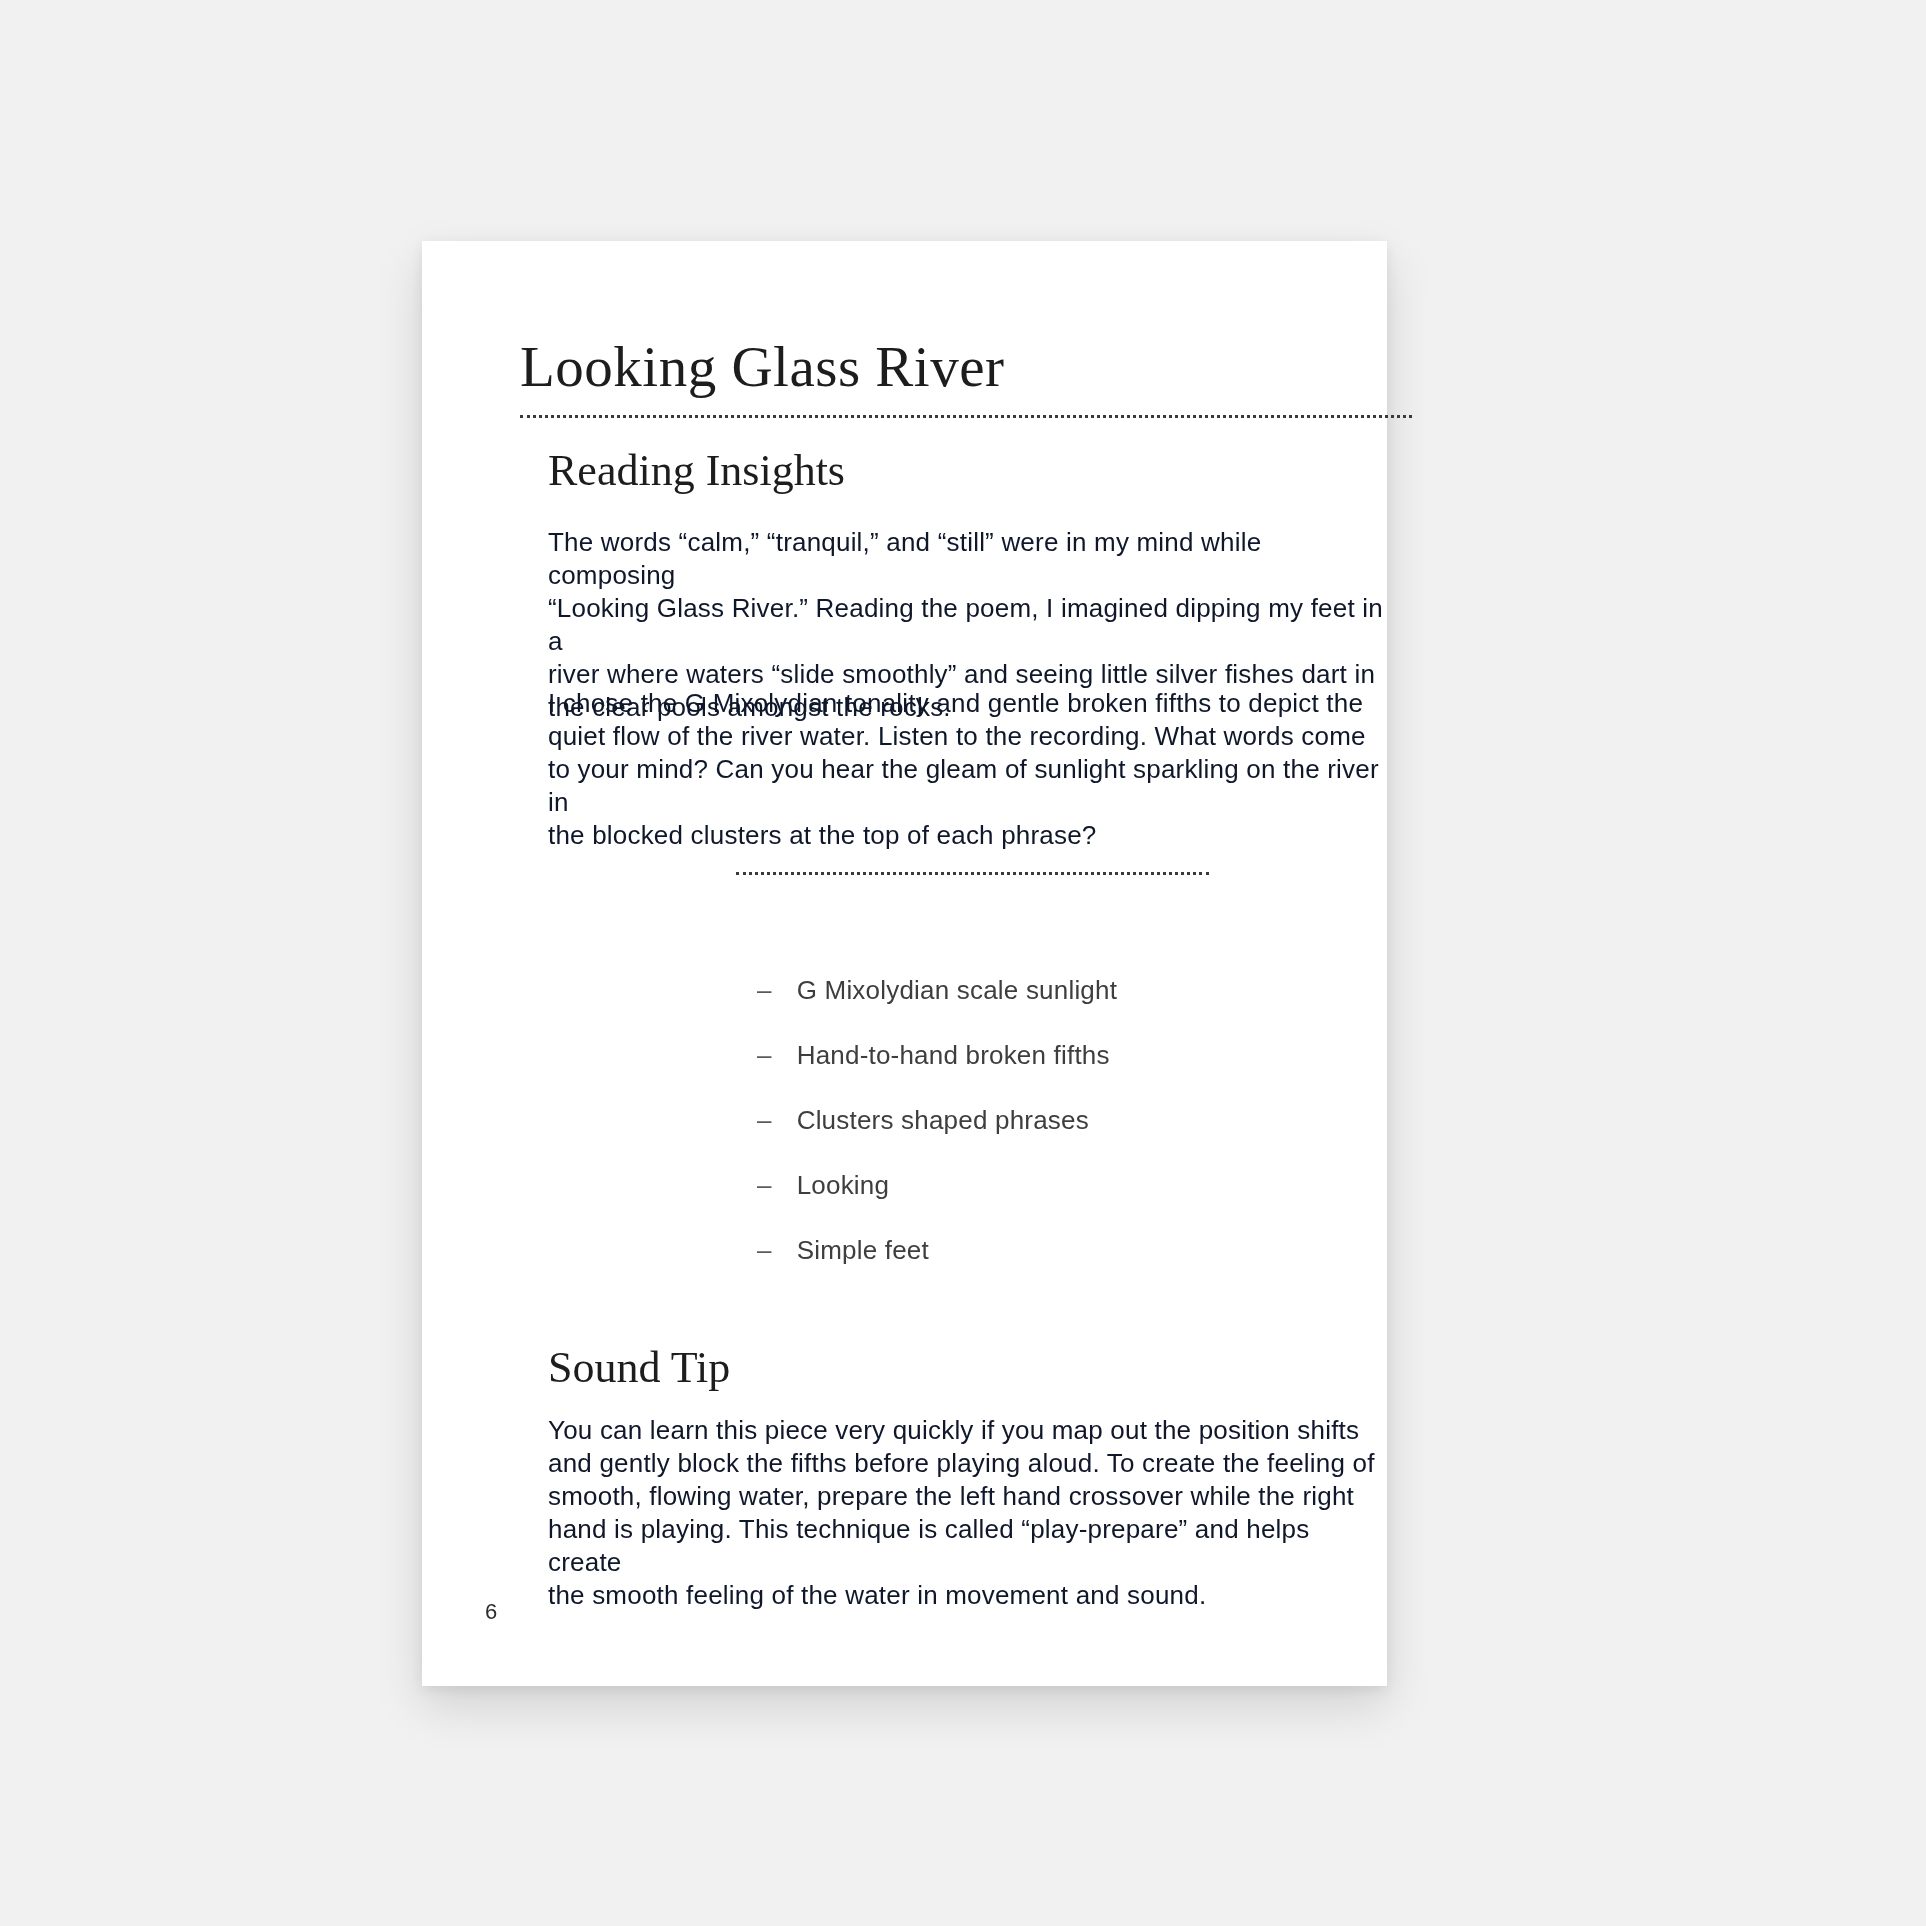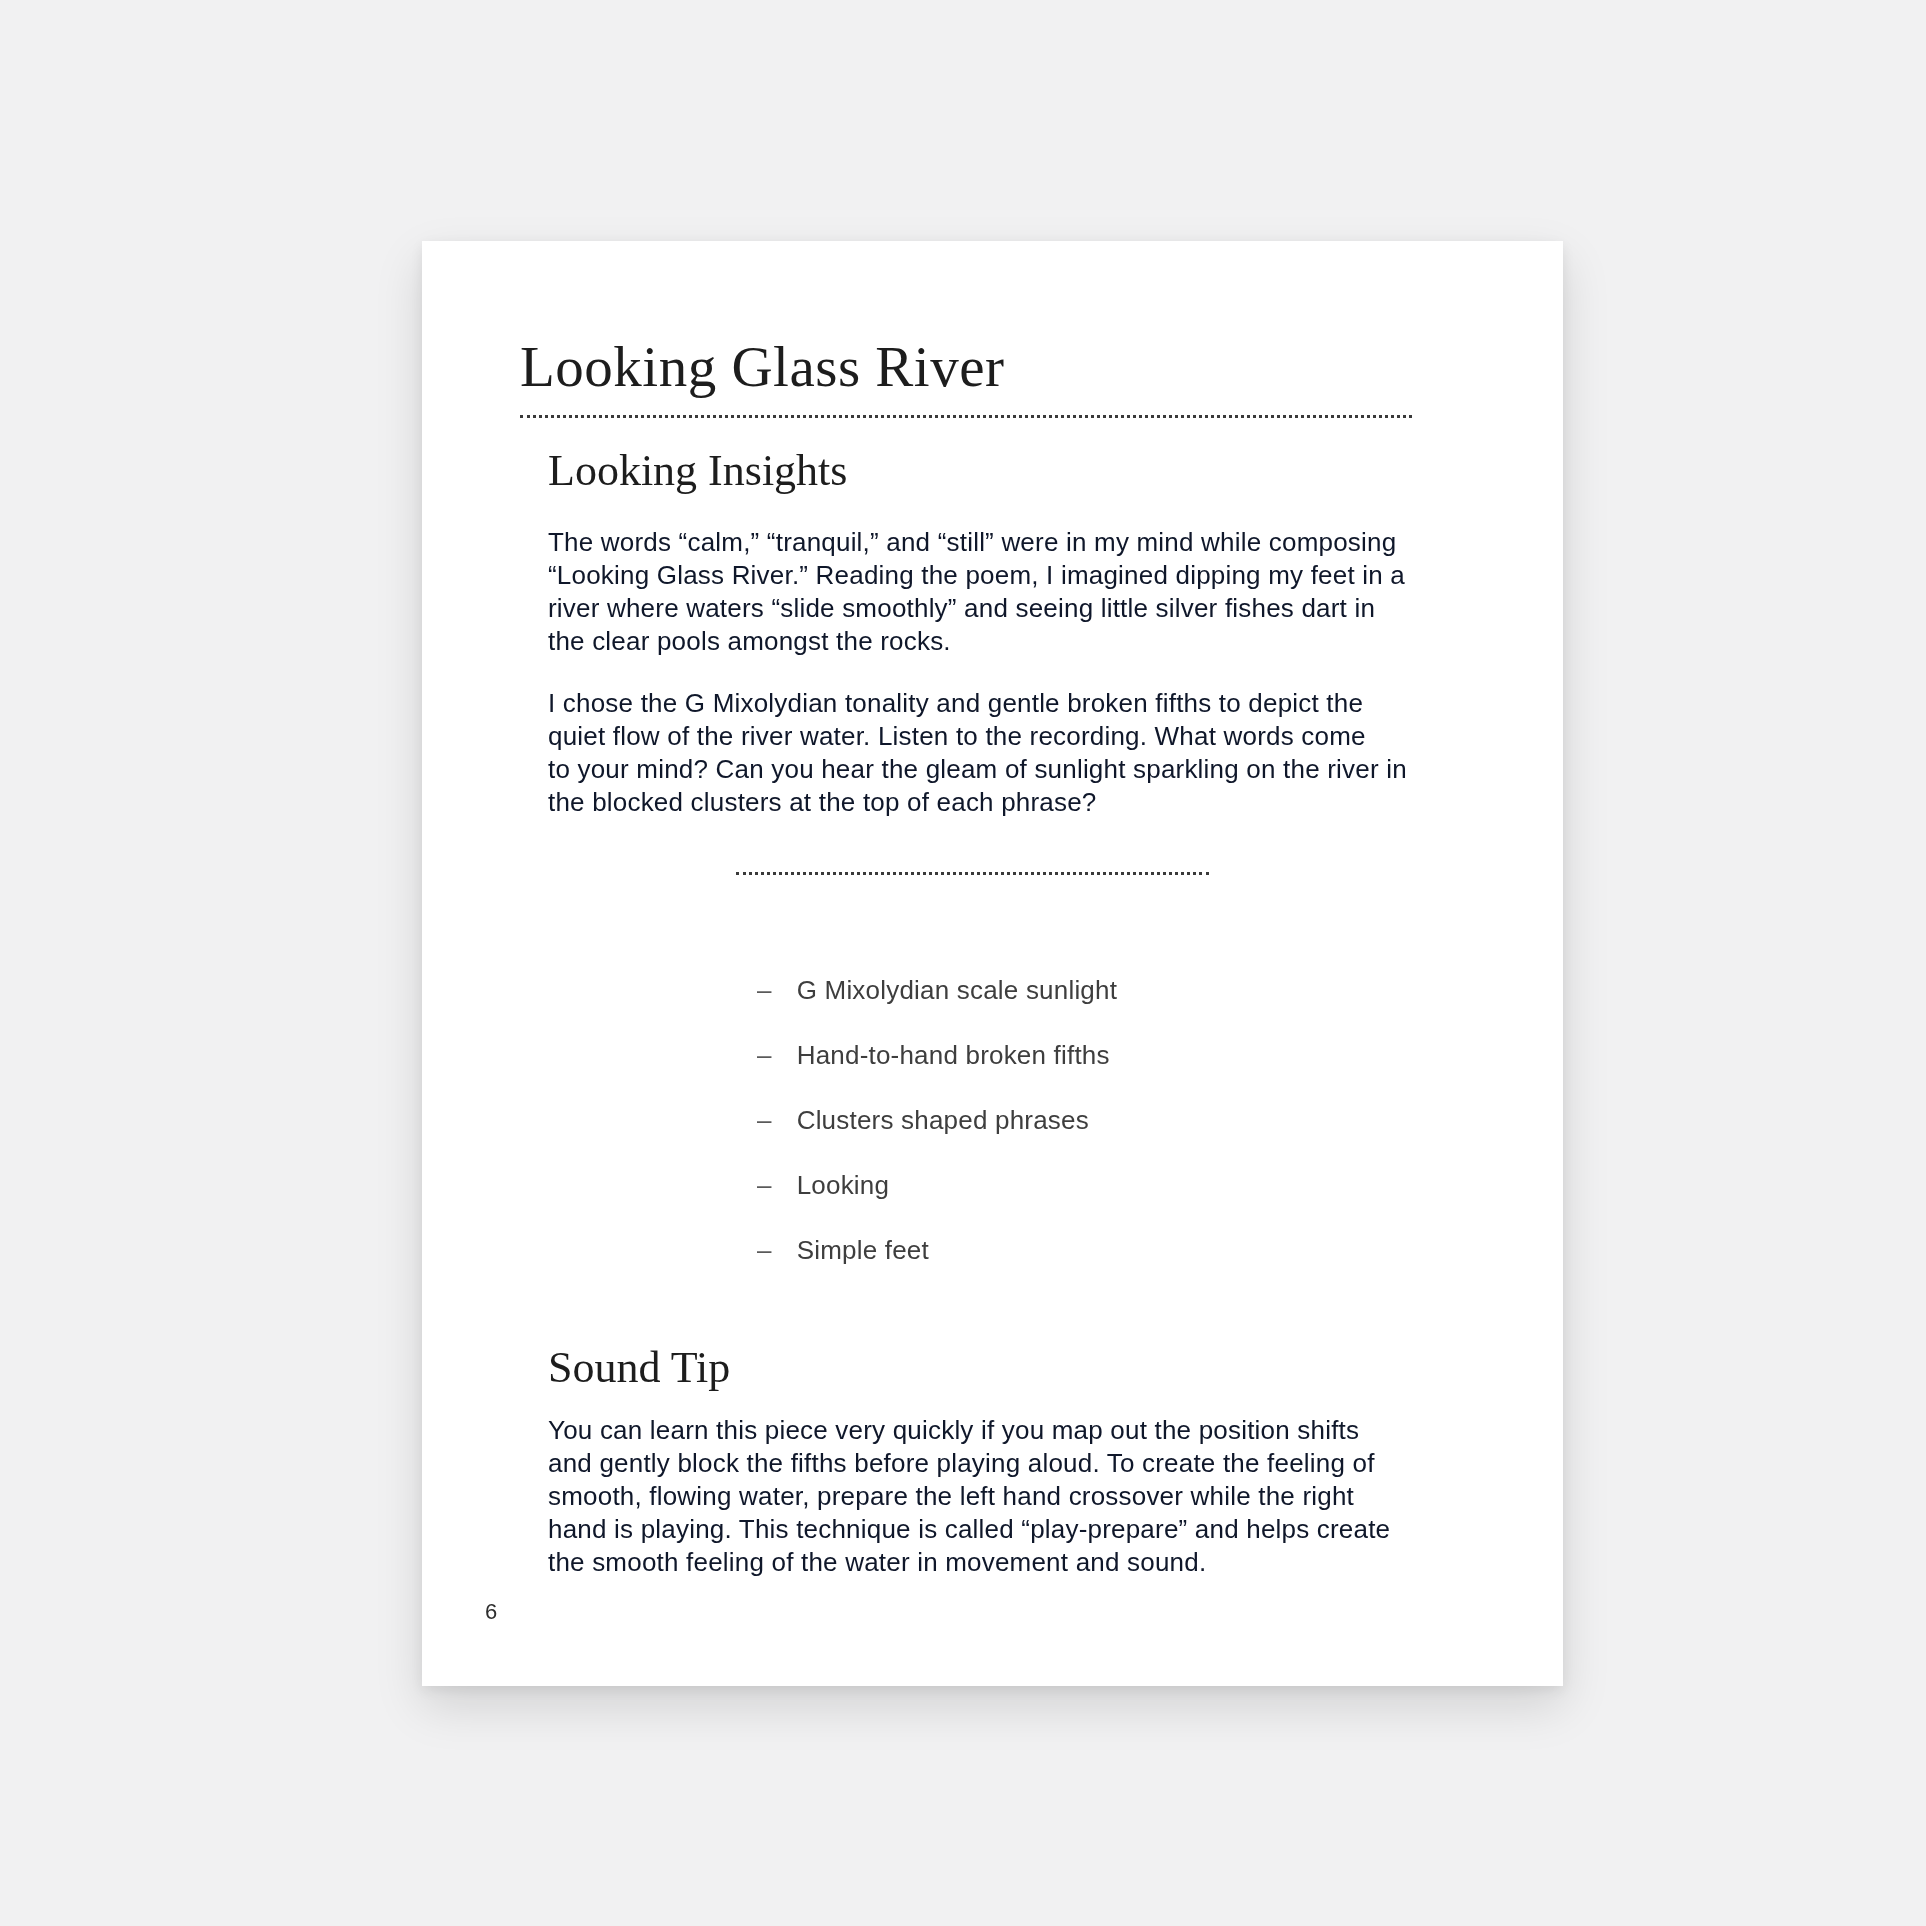"Looking Glass River" .page { width: 1141px -> 965px }
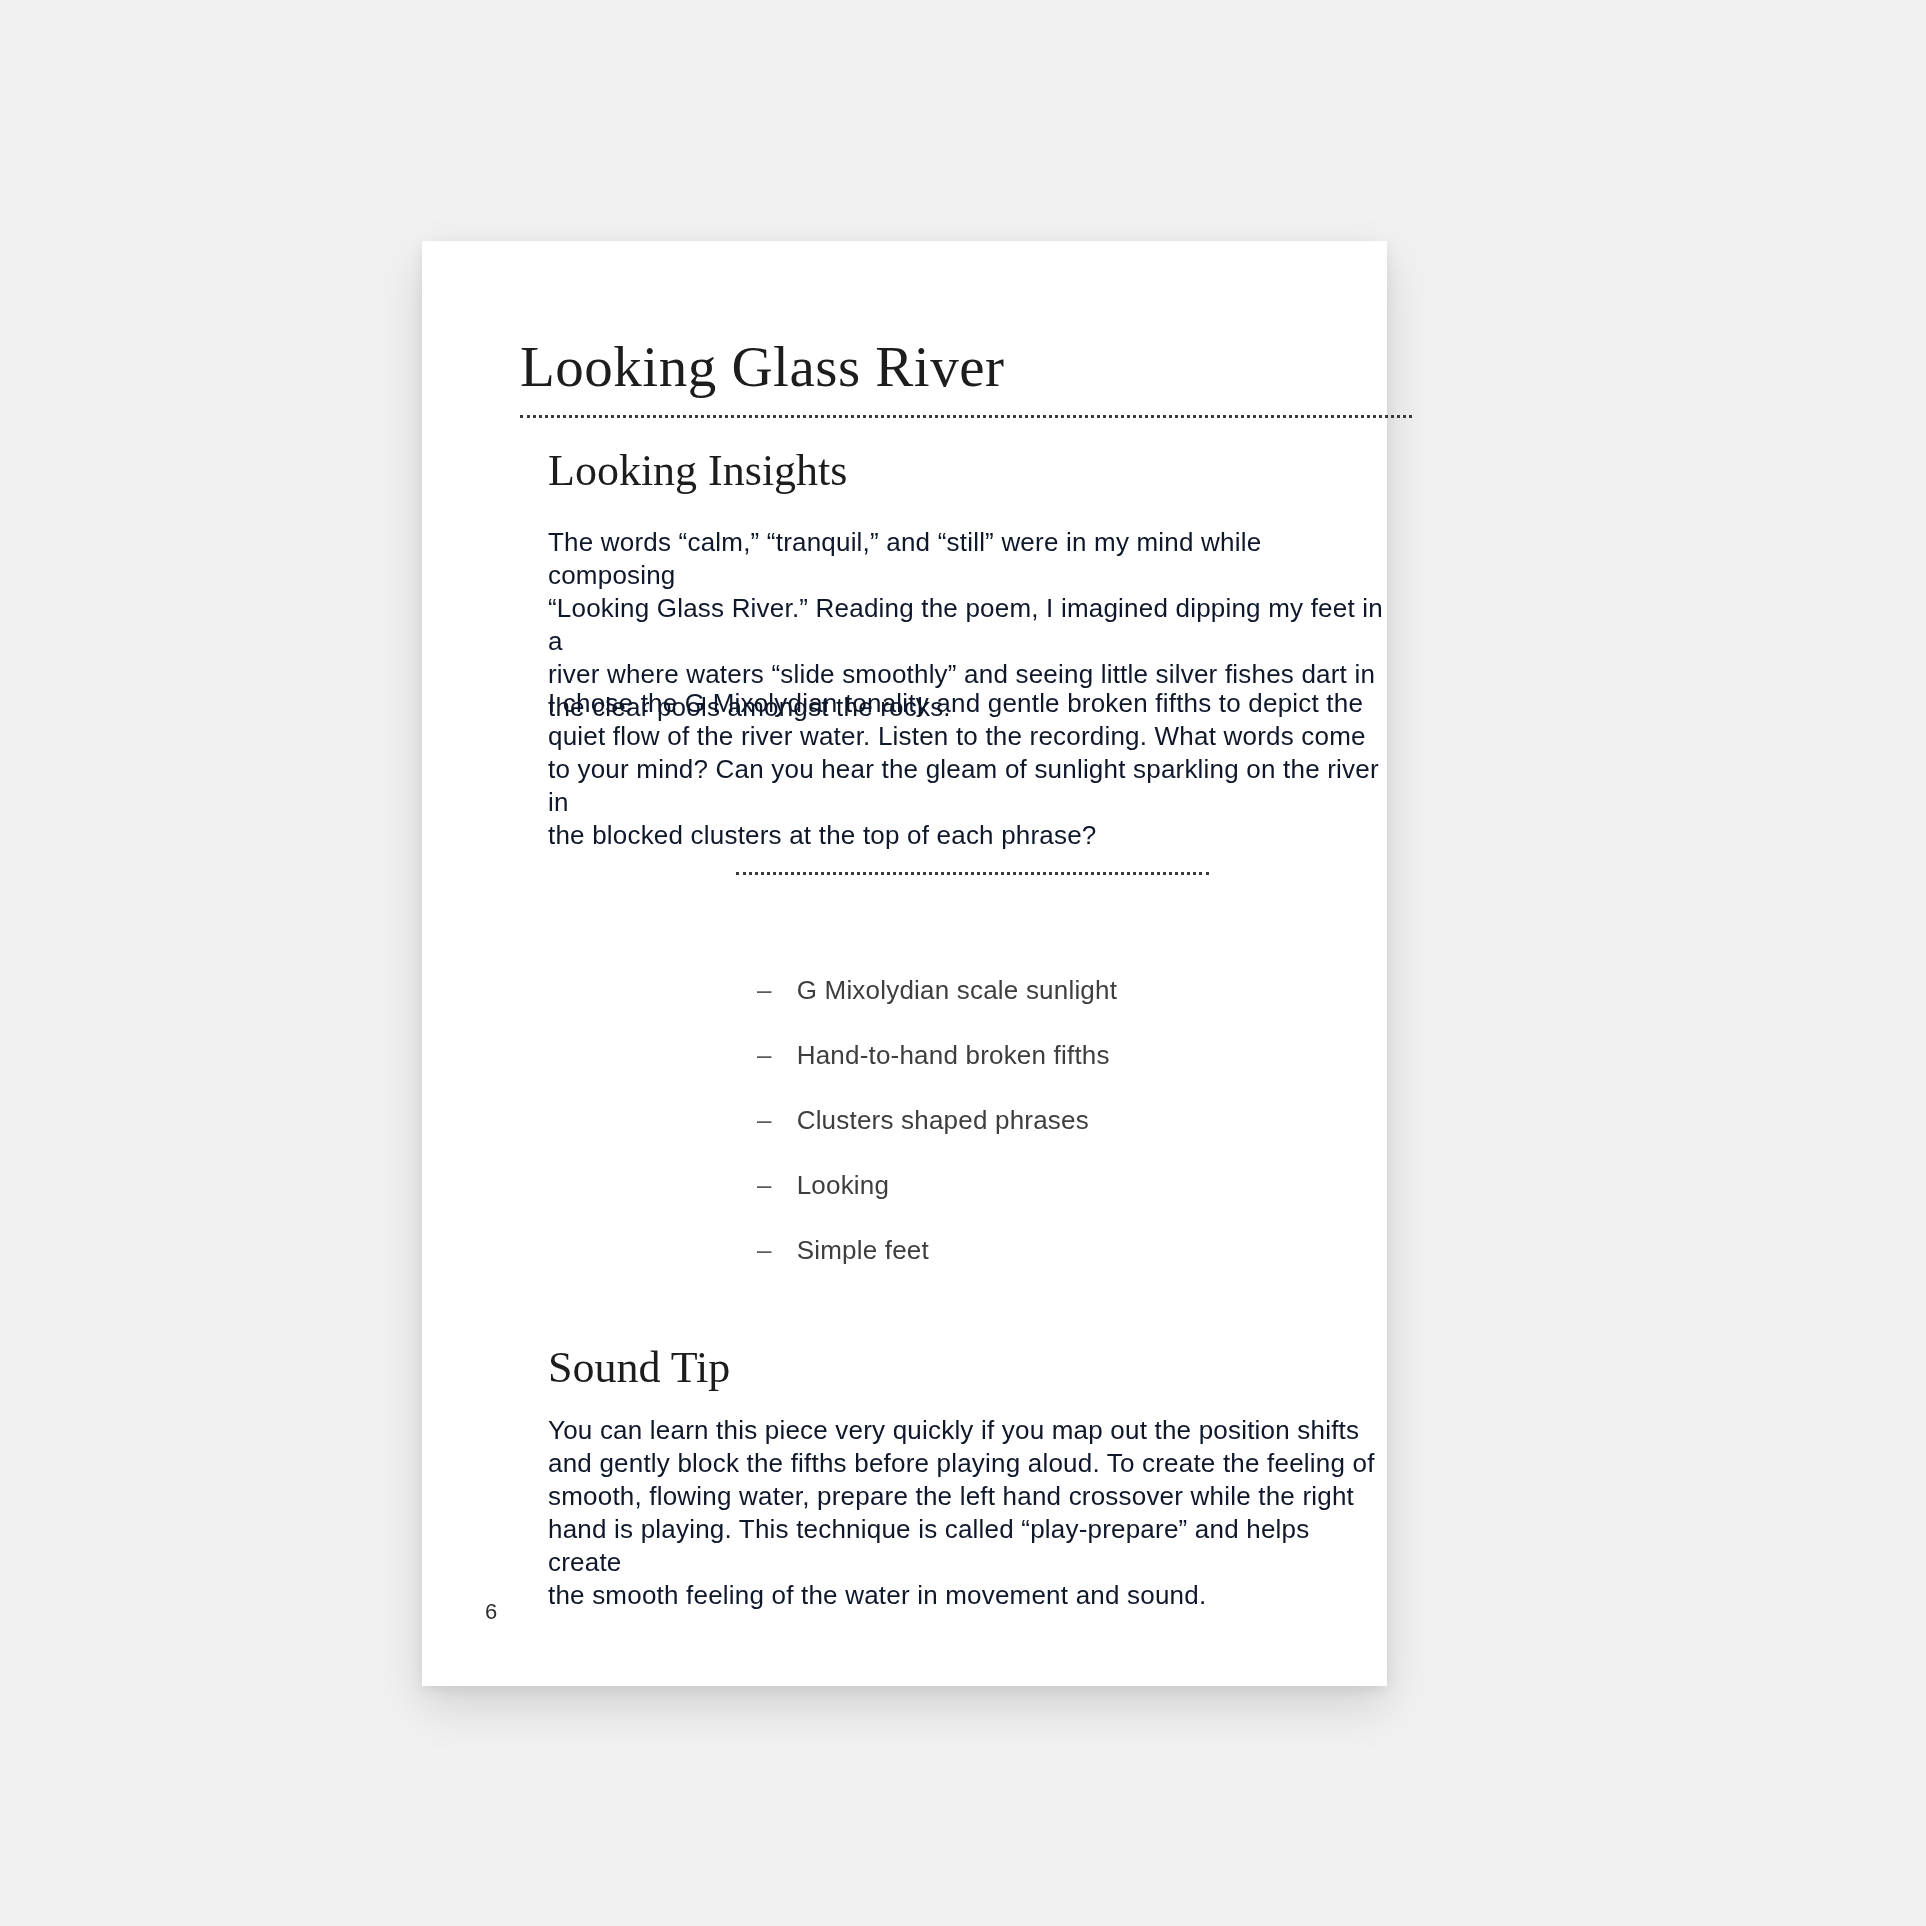"Looking Insights" h2.serif { text: Looking -> Reading }
